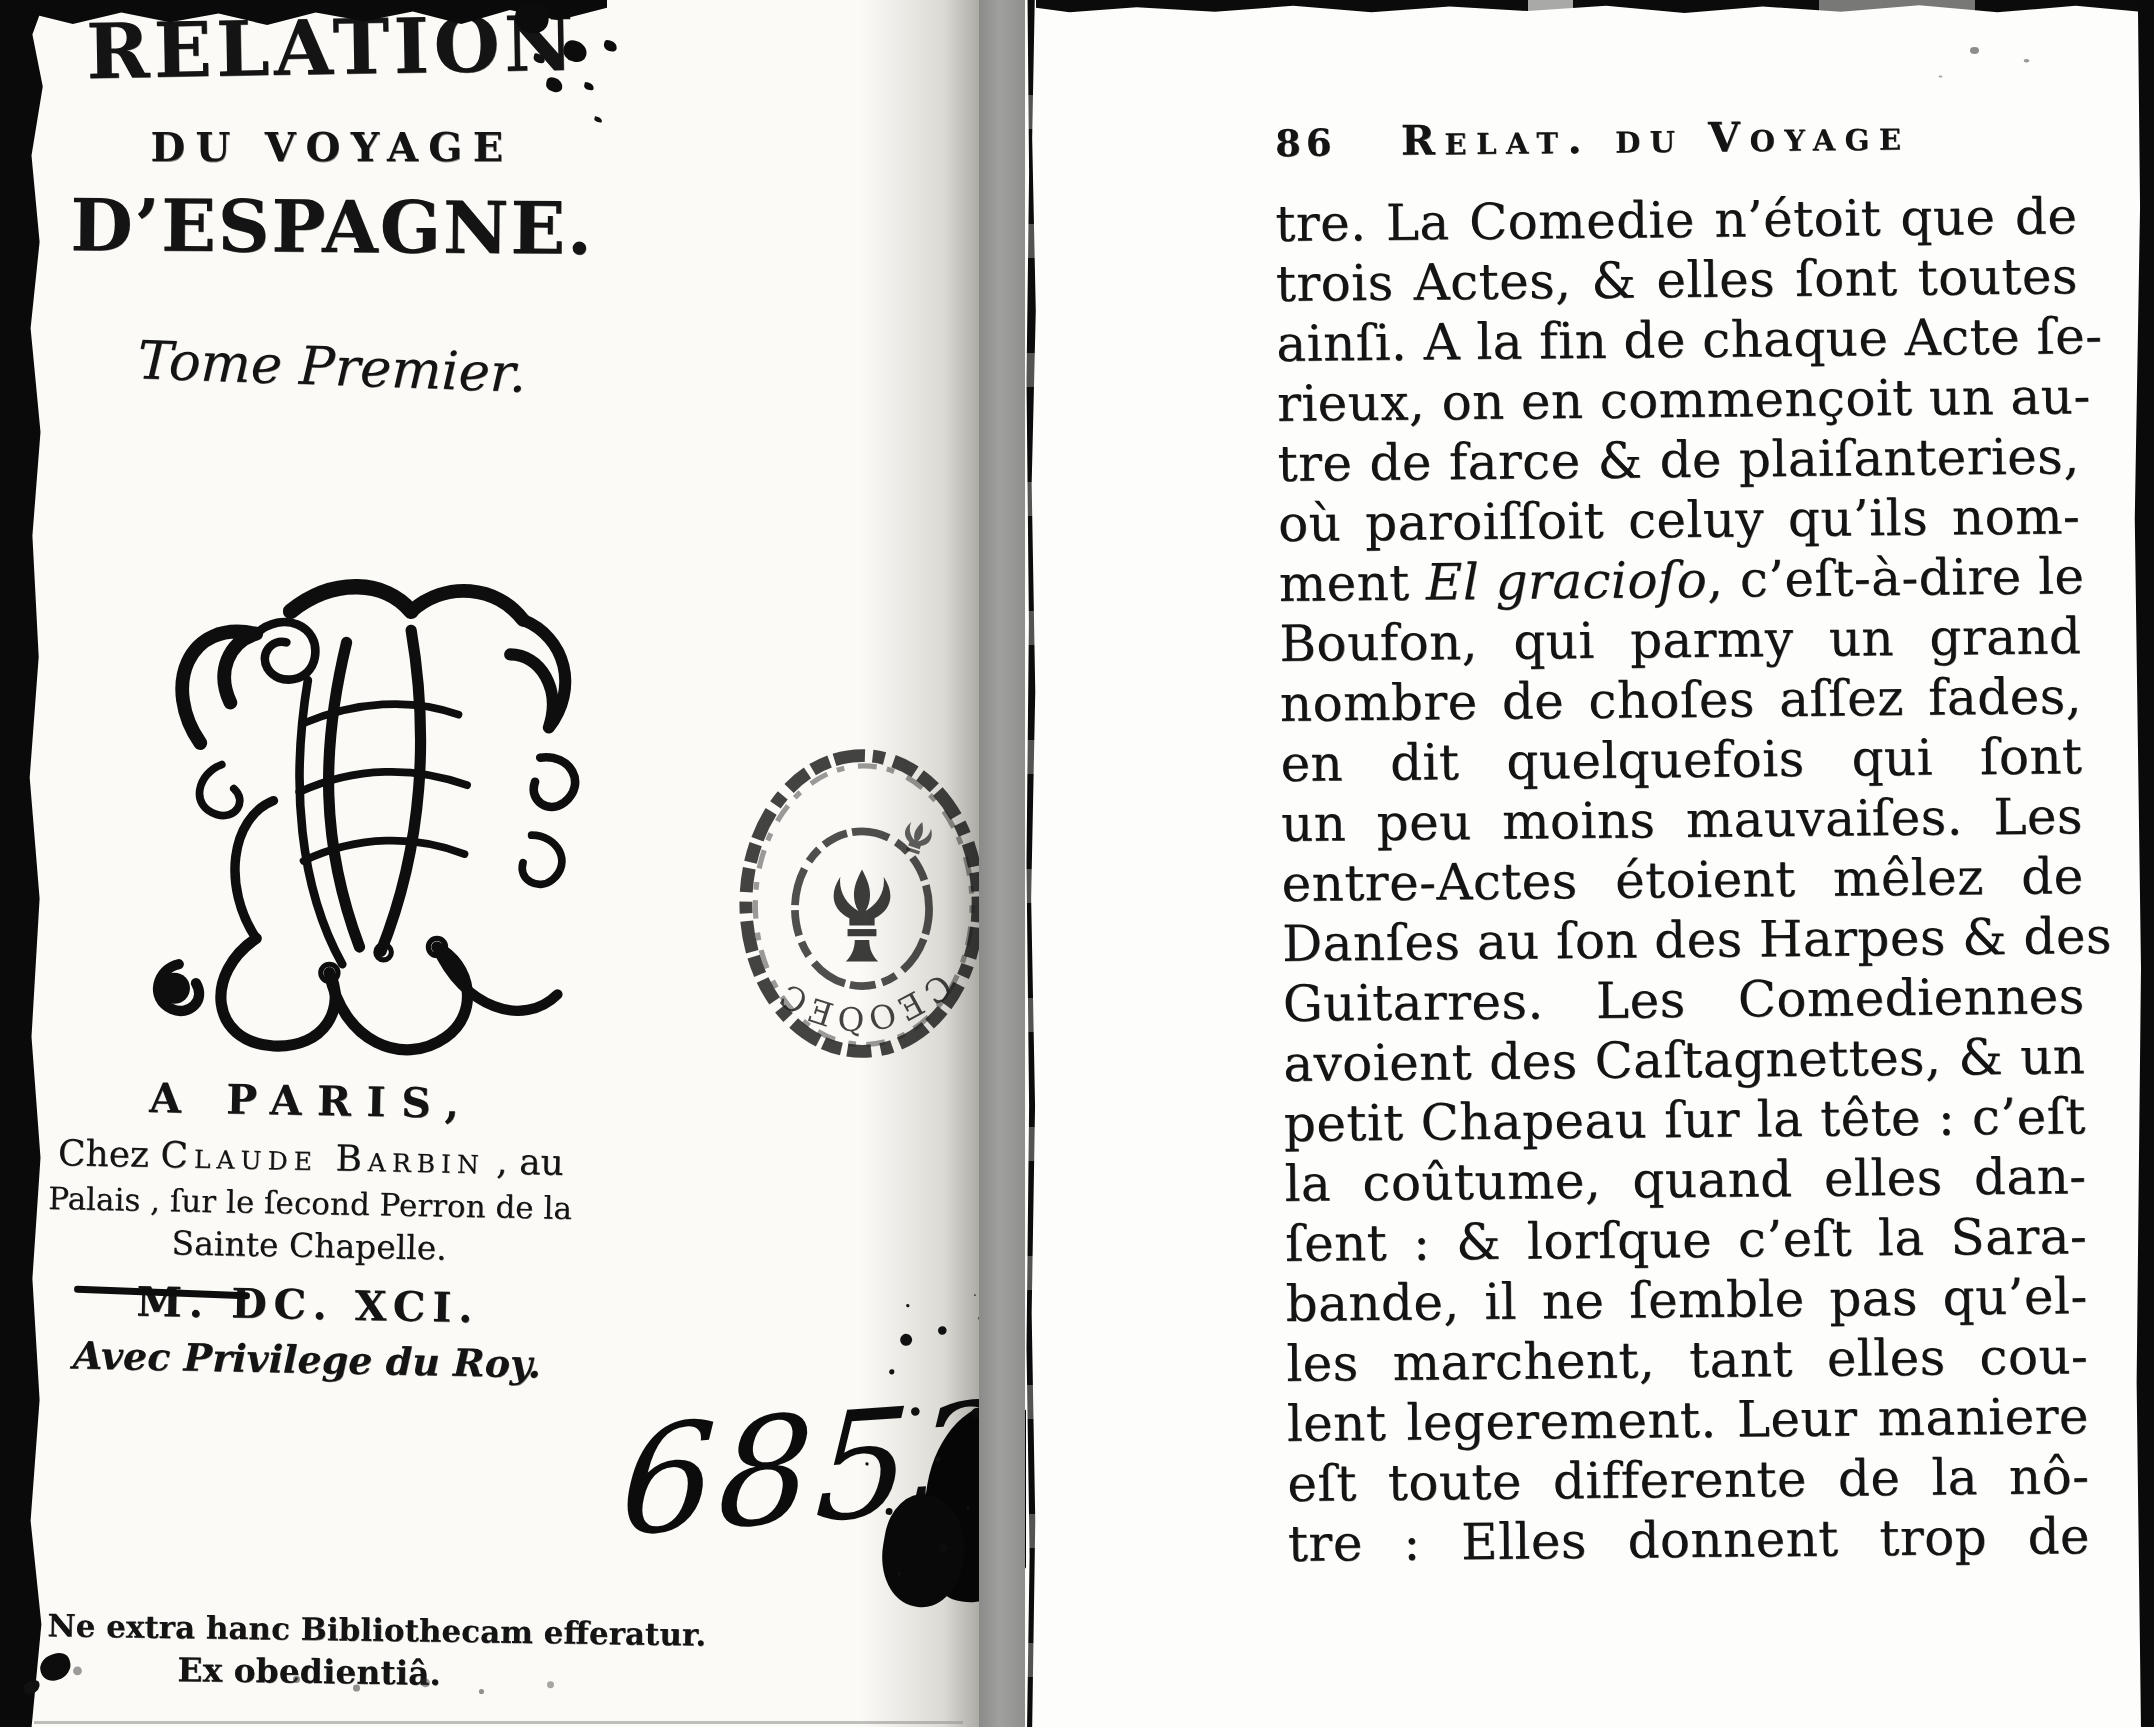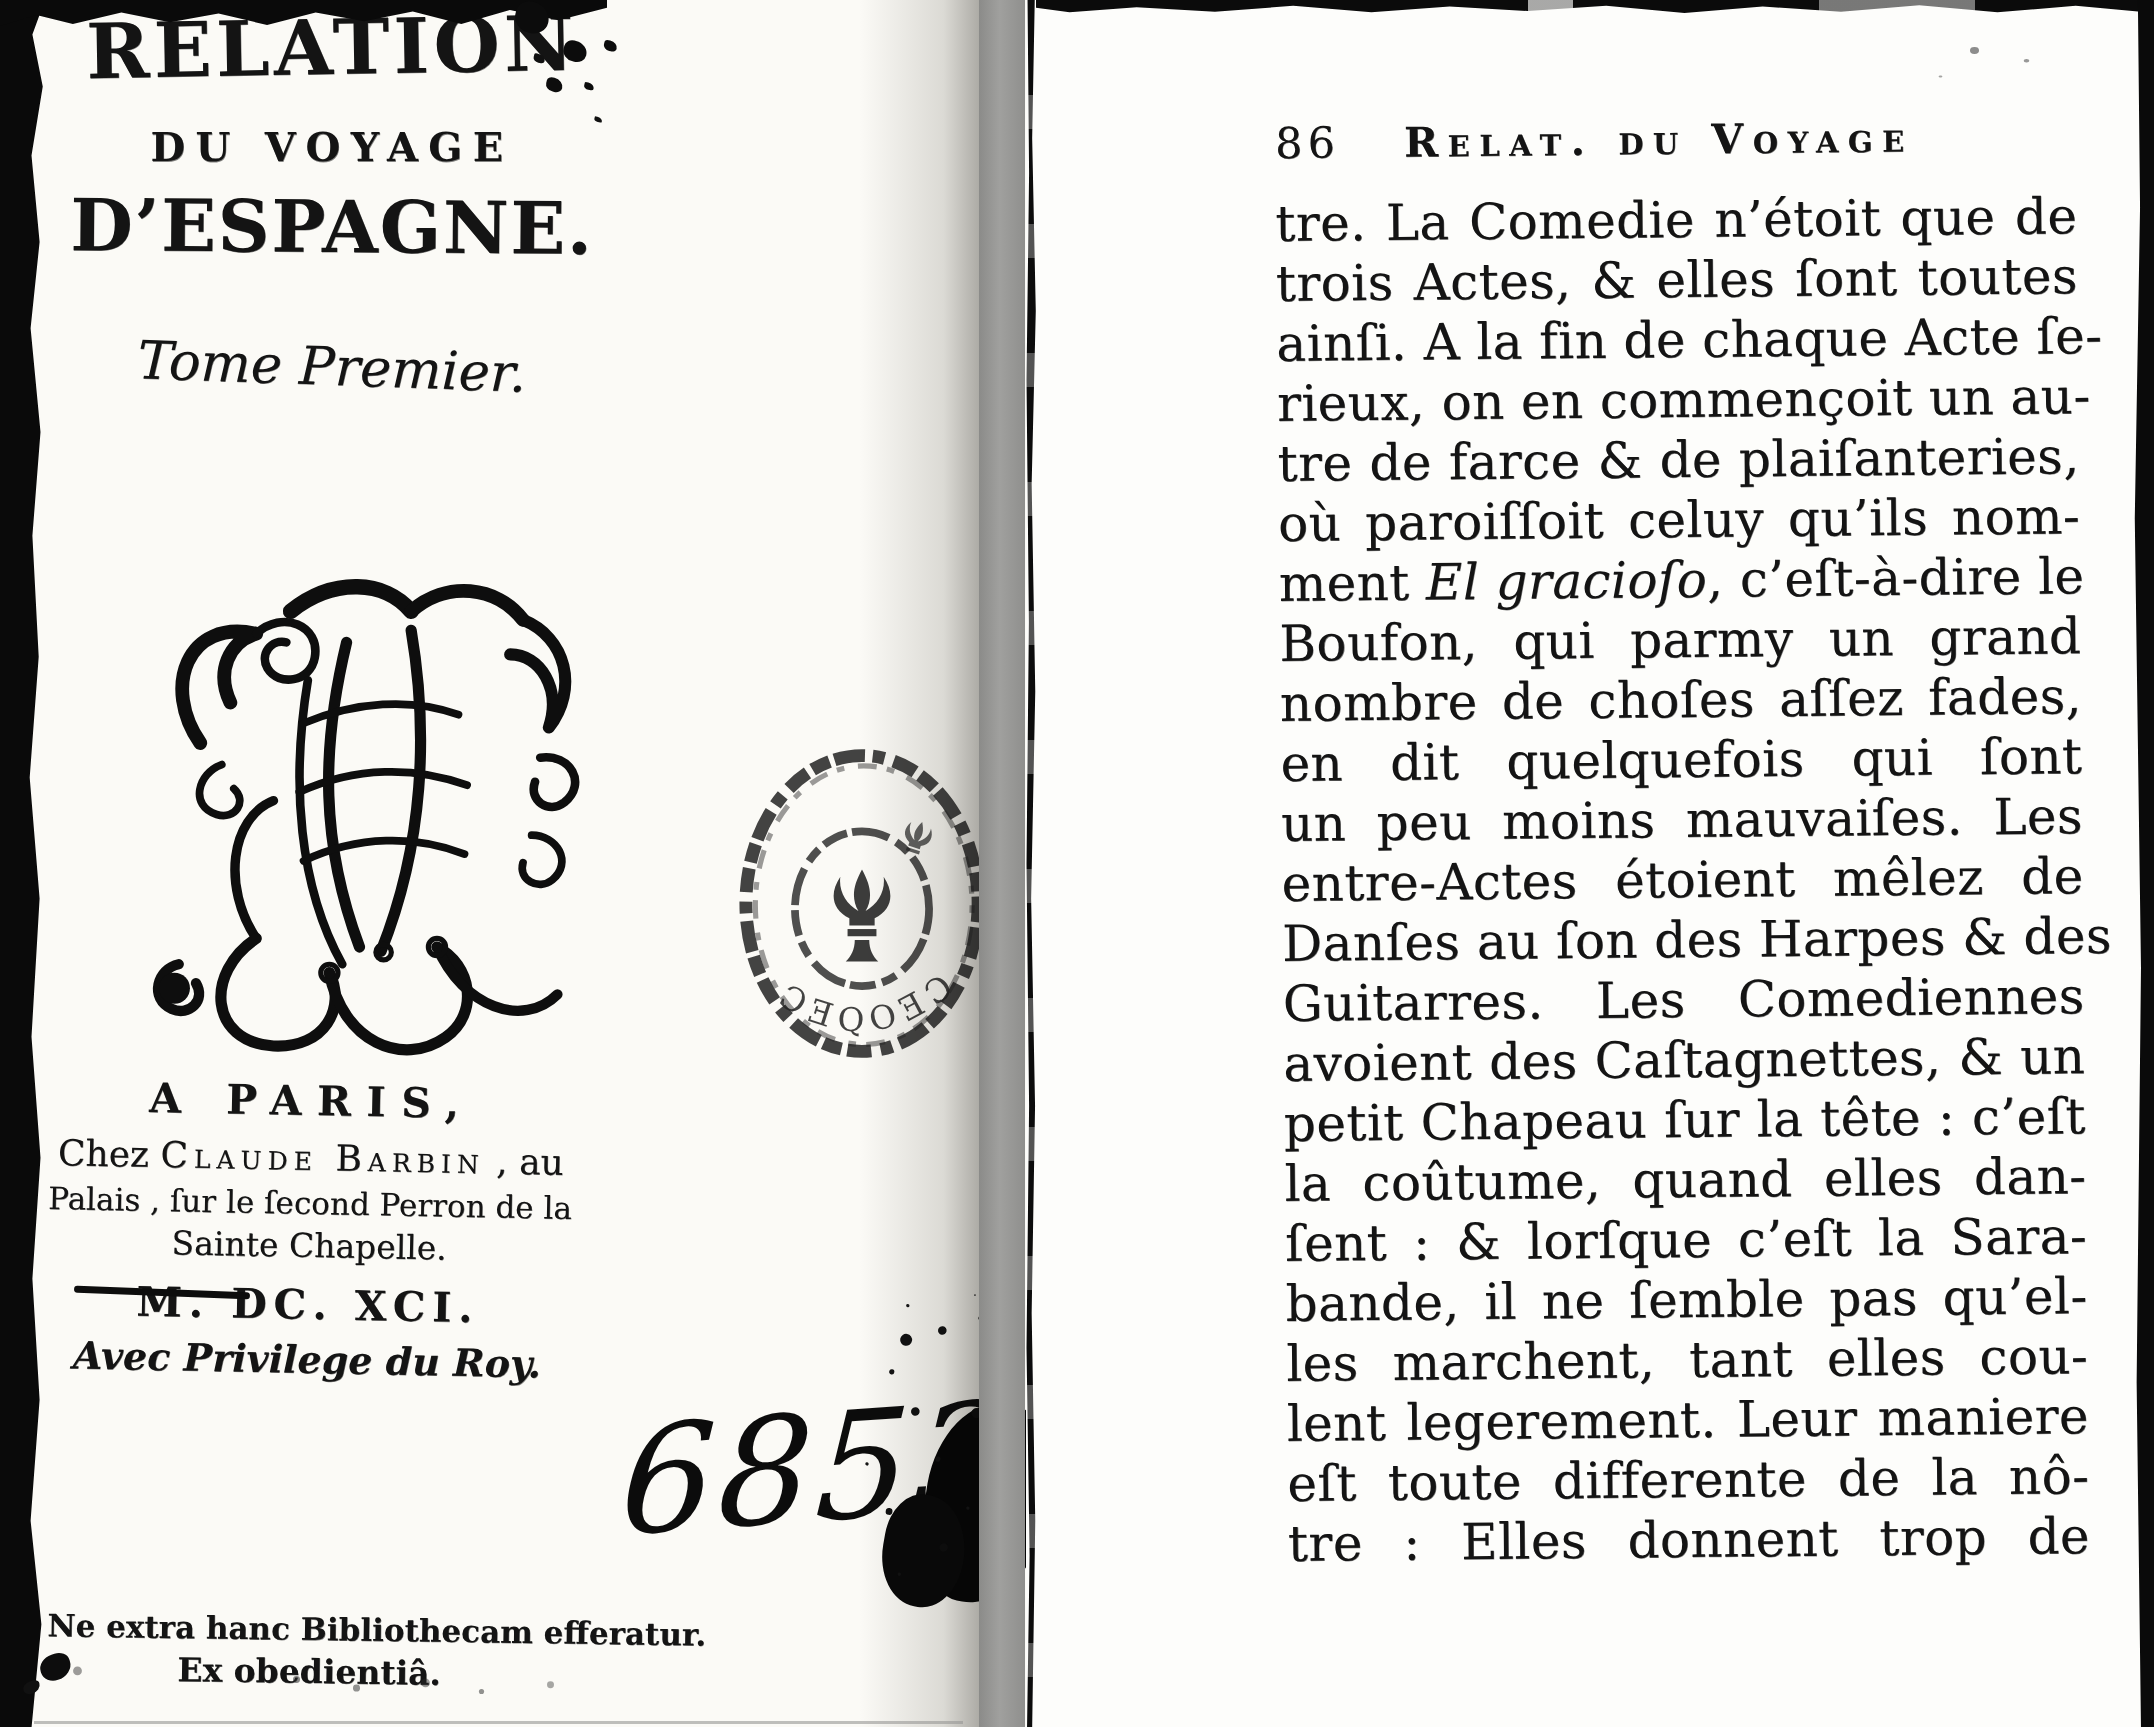"86" .rp-pagenum { font-size: 43px -> 37px; font-weight: 400 -> 700 }
